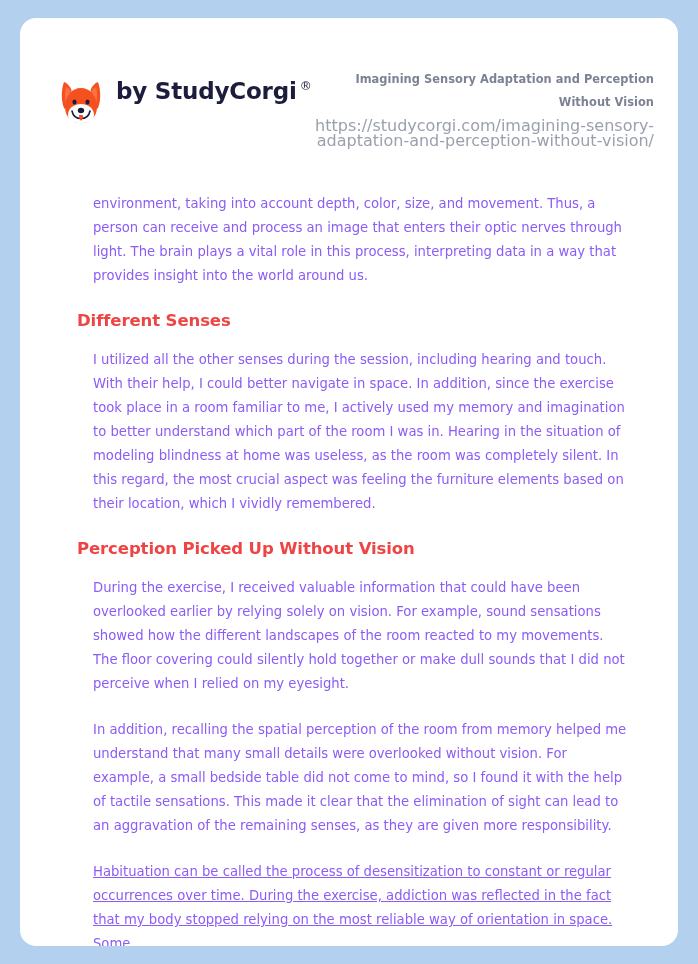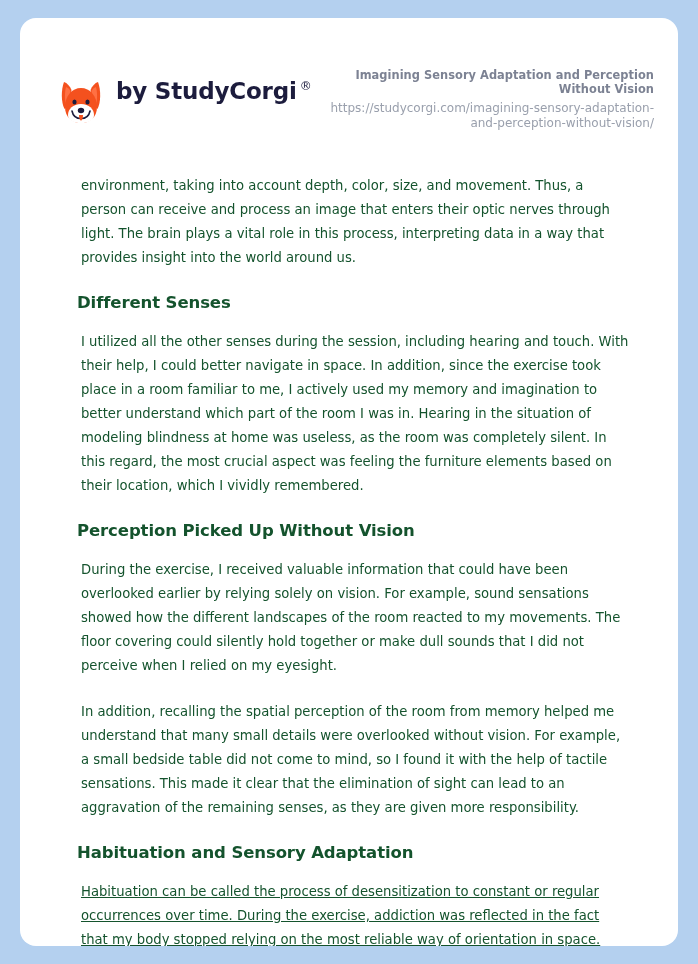"Imagining Sensory Adaptation and" .header-title { line-height: 14px -> 23px }
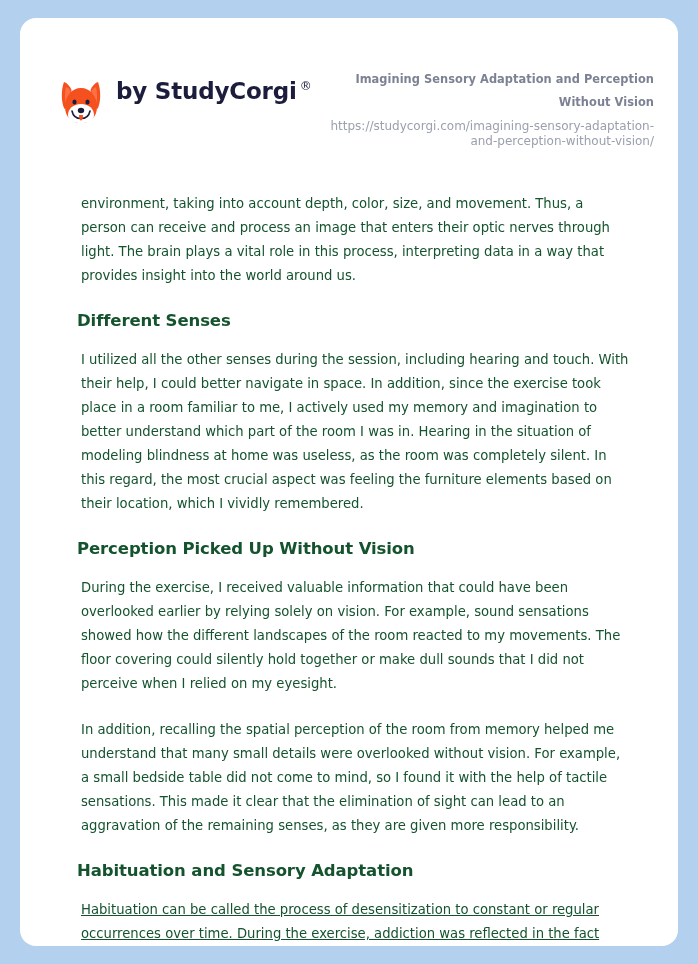"https://studycorgi.com/imagining-sensory" .header-url { font-size: 12px -> 16px }
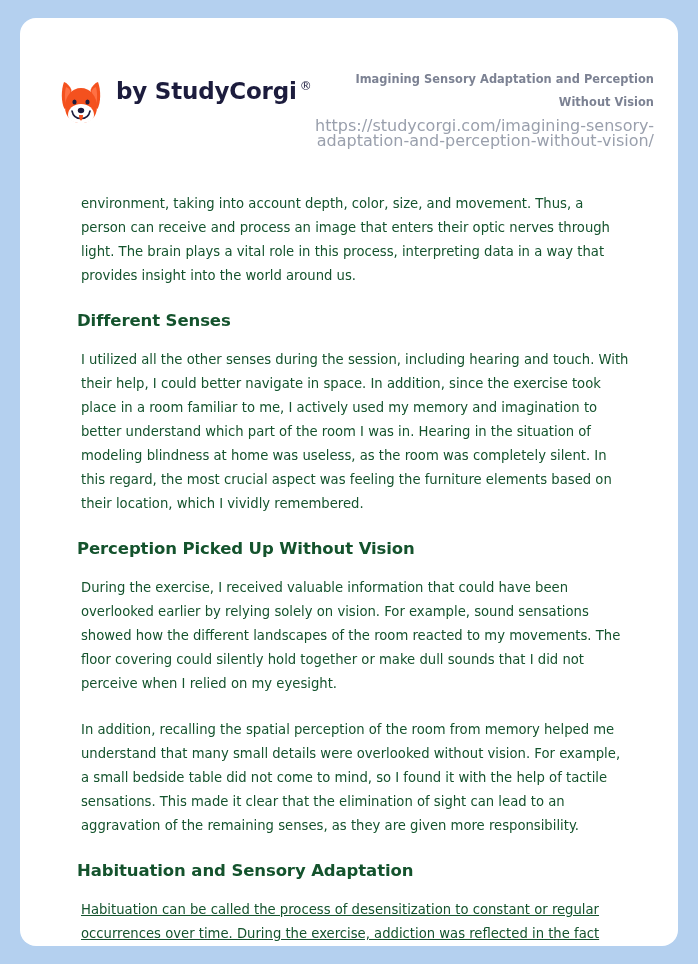"environment, taking into account depth," .para { color: #14532d -> #8b5cf6; margin: 0 0 22px 4px -> 0 0 22px 16px }
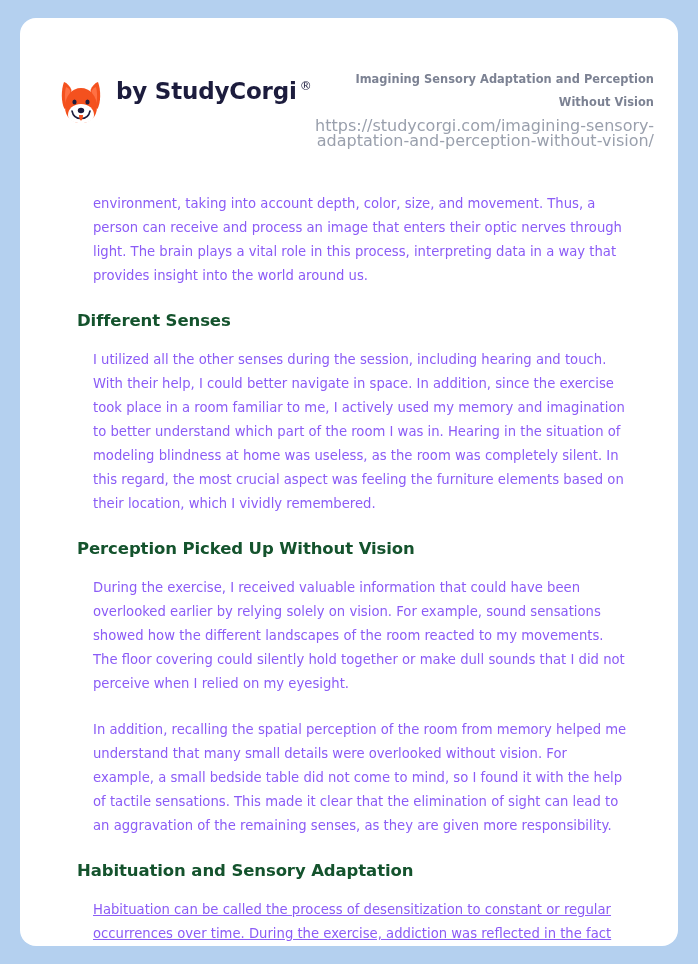"Different Senses" .section-head { color: #14532d -> #ef4444 }
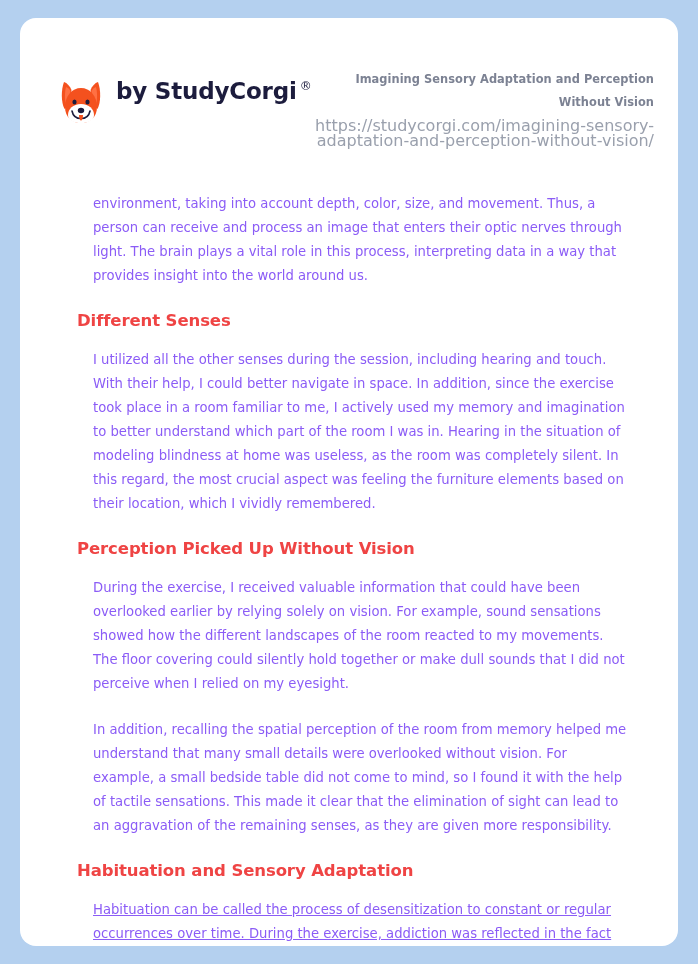"Habituation and Sensory Adaptation" h2.section-head { html: <h2>Habituation and Sensory Adaptation</h2> -> none }
